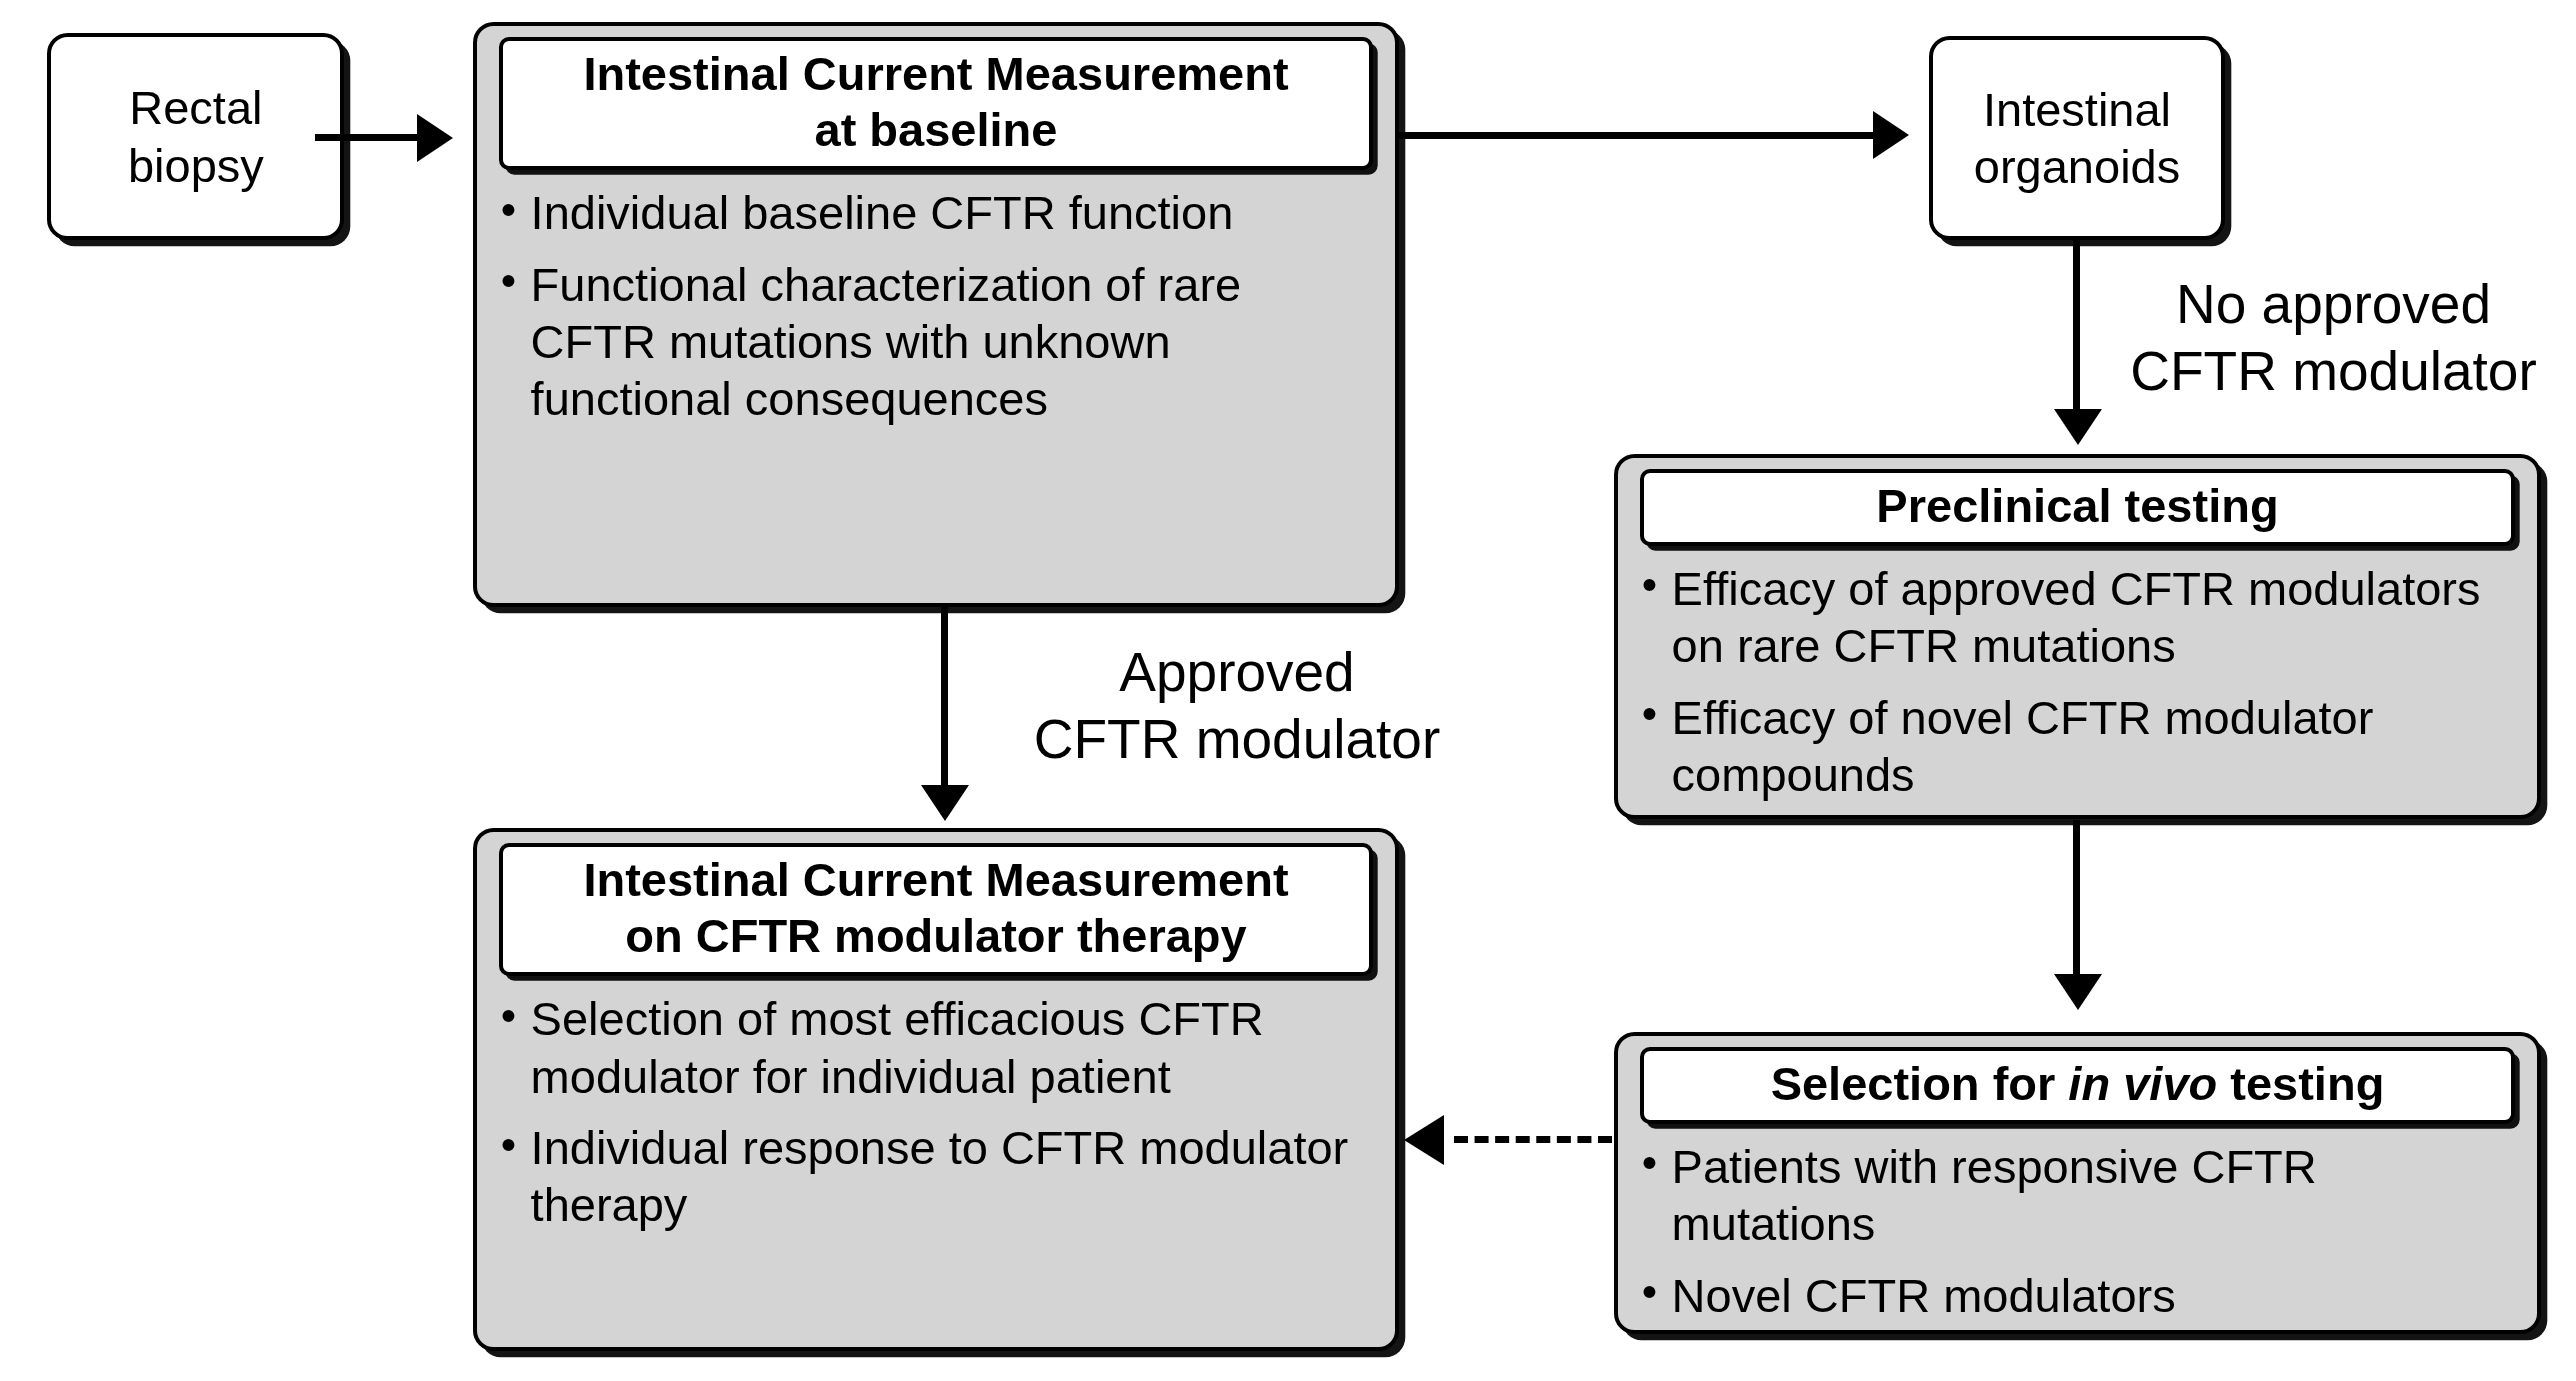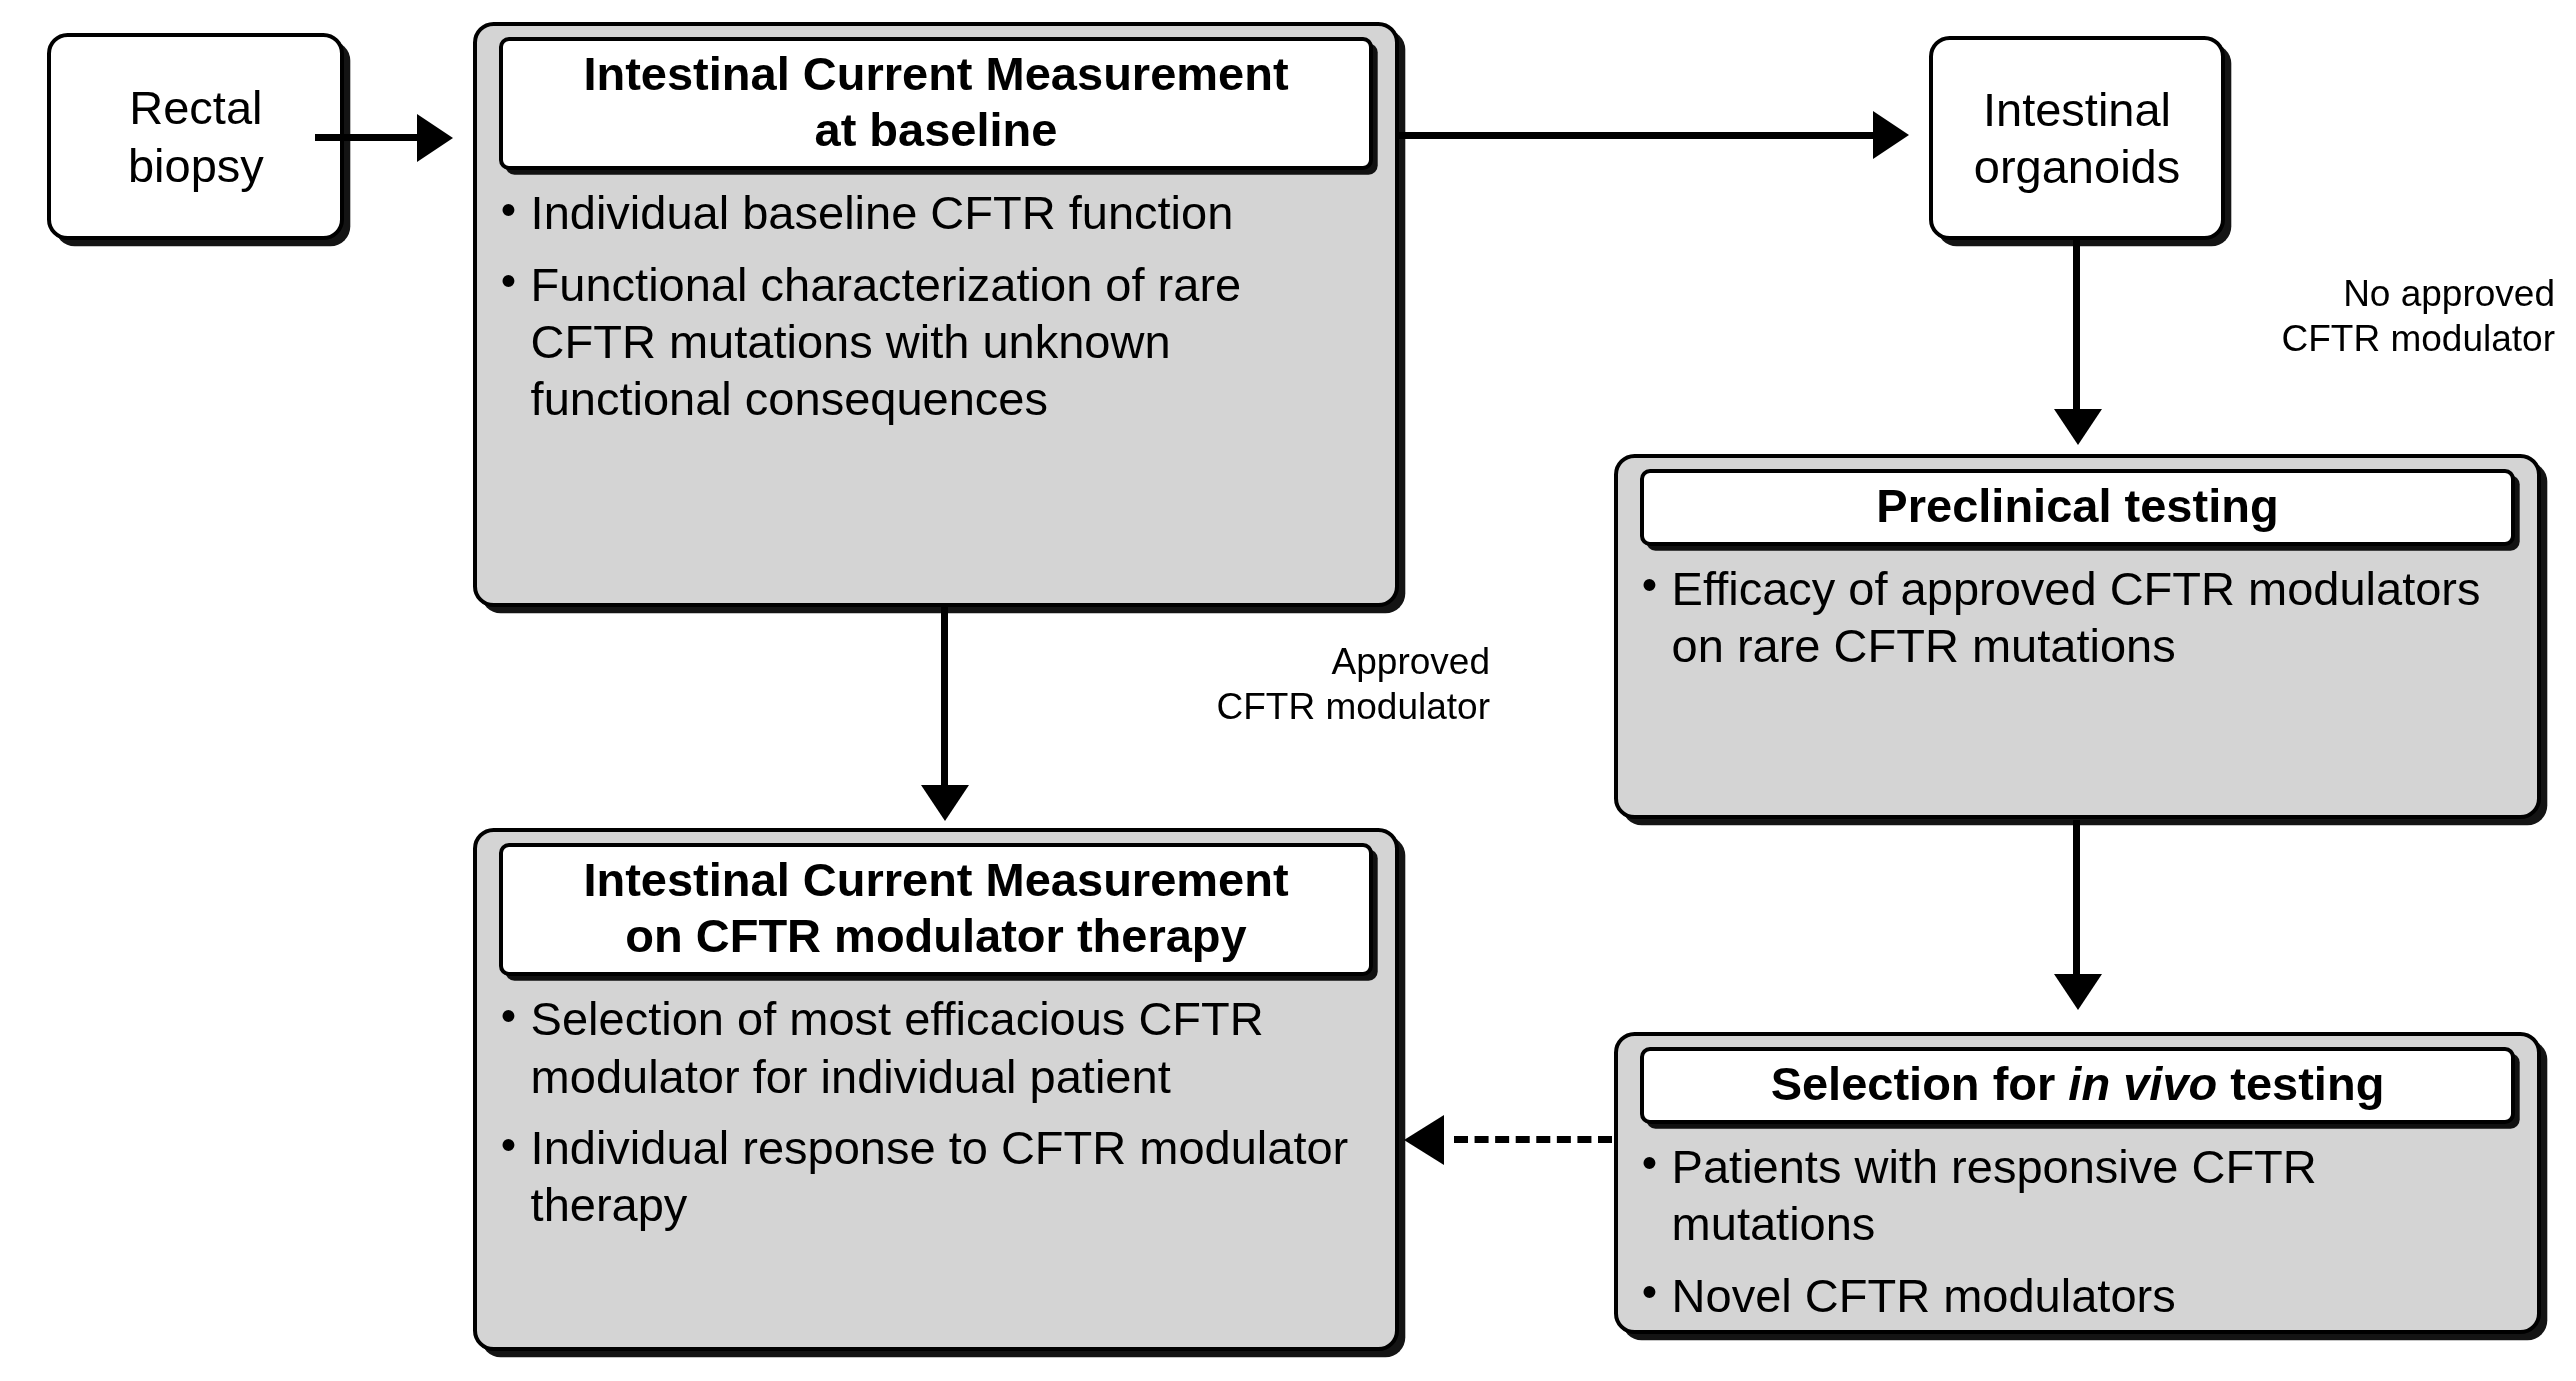"No approved" .edge-label { font-size: 37px -> 55px; text-align: right -> center }
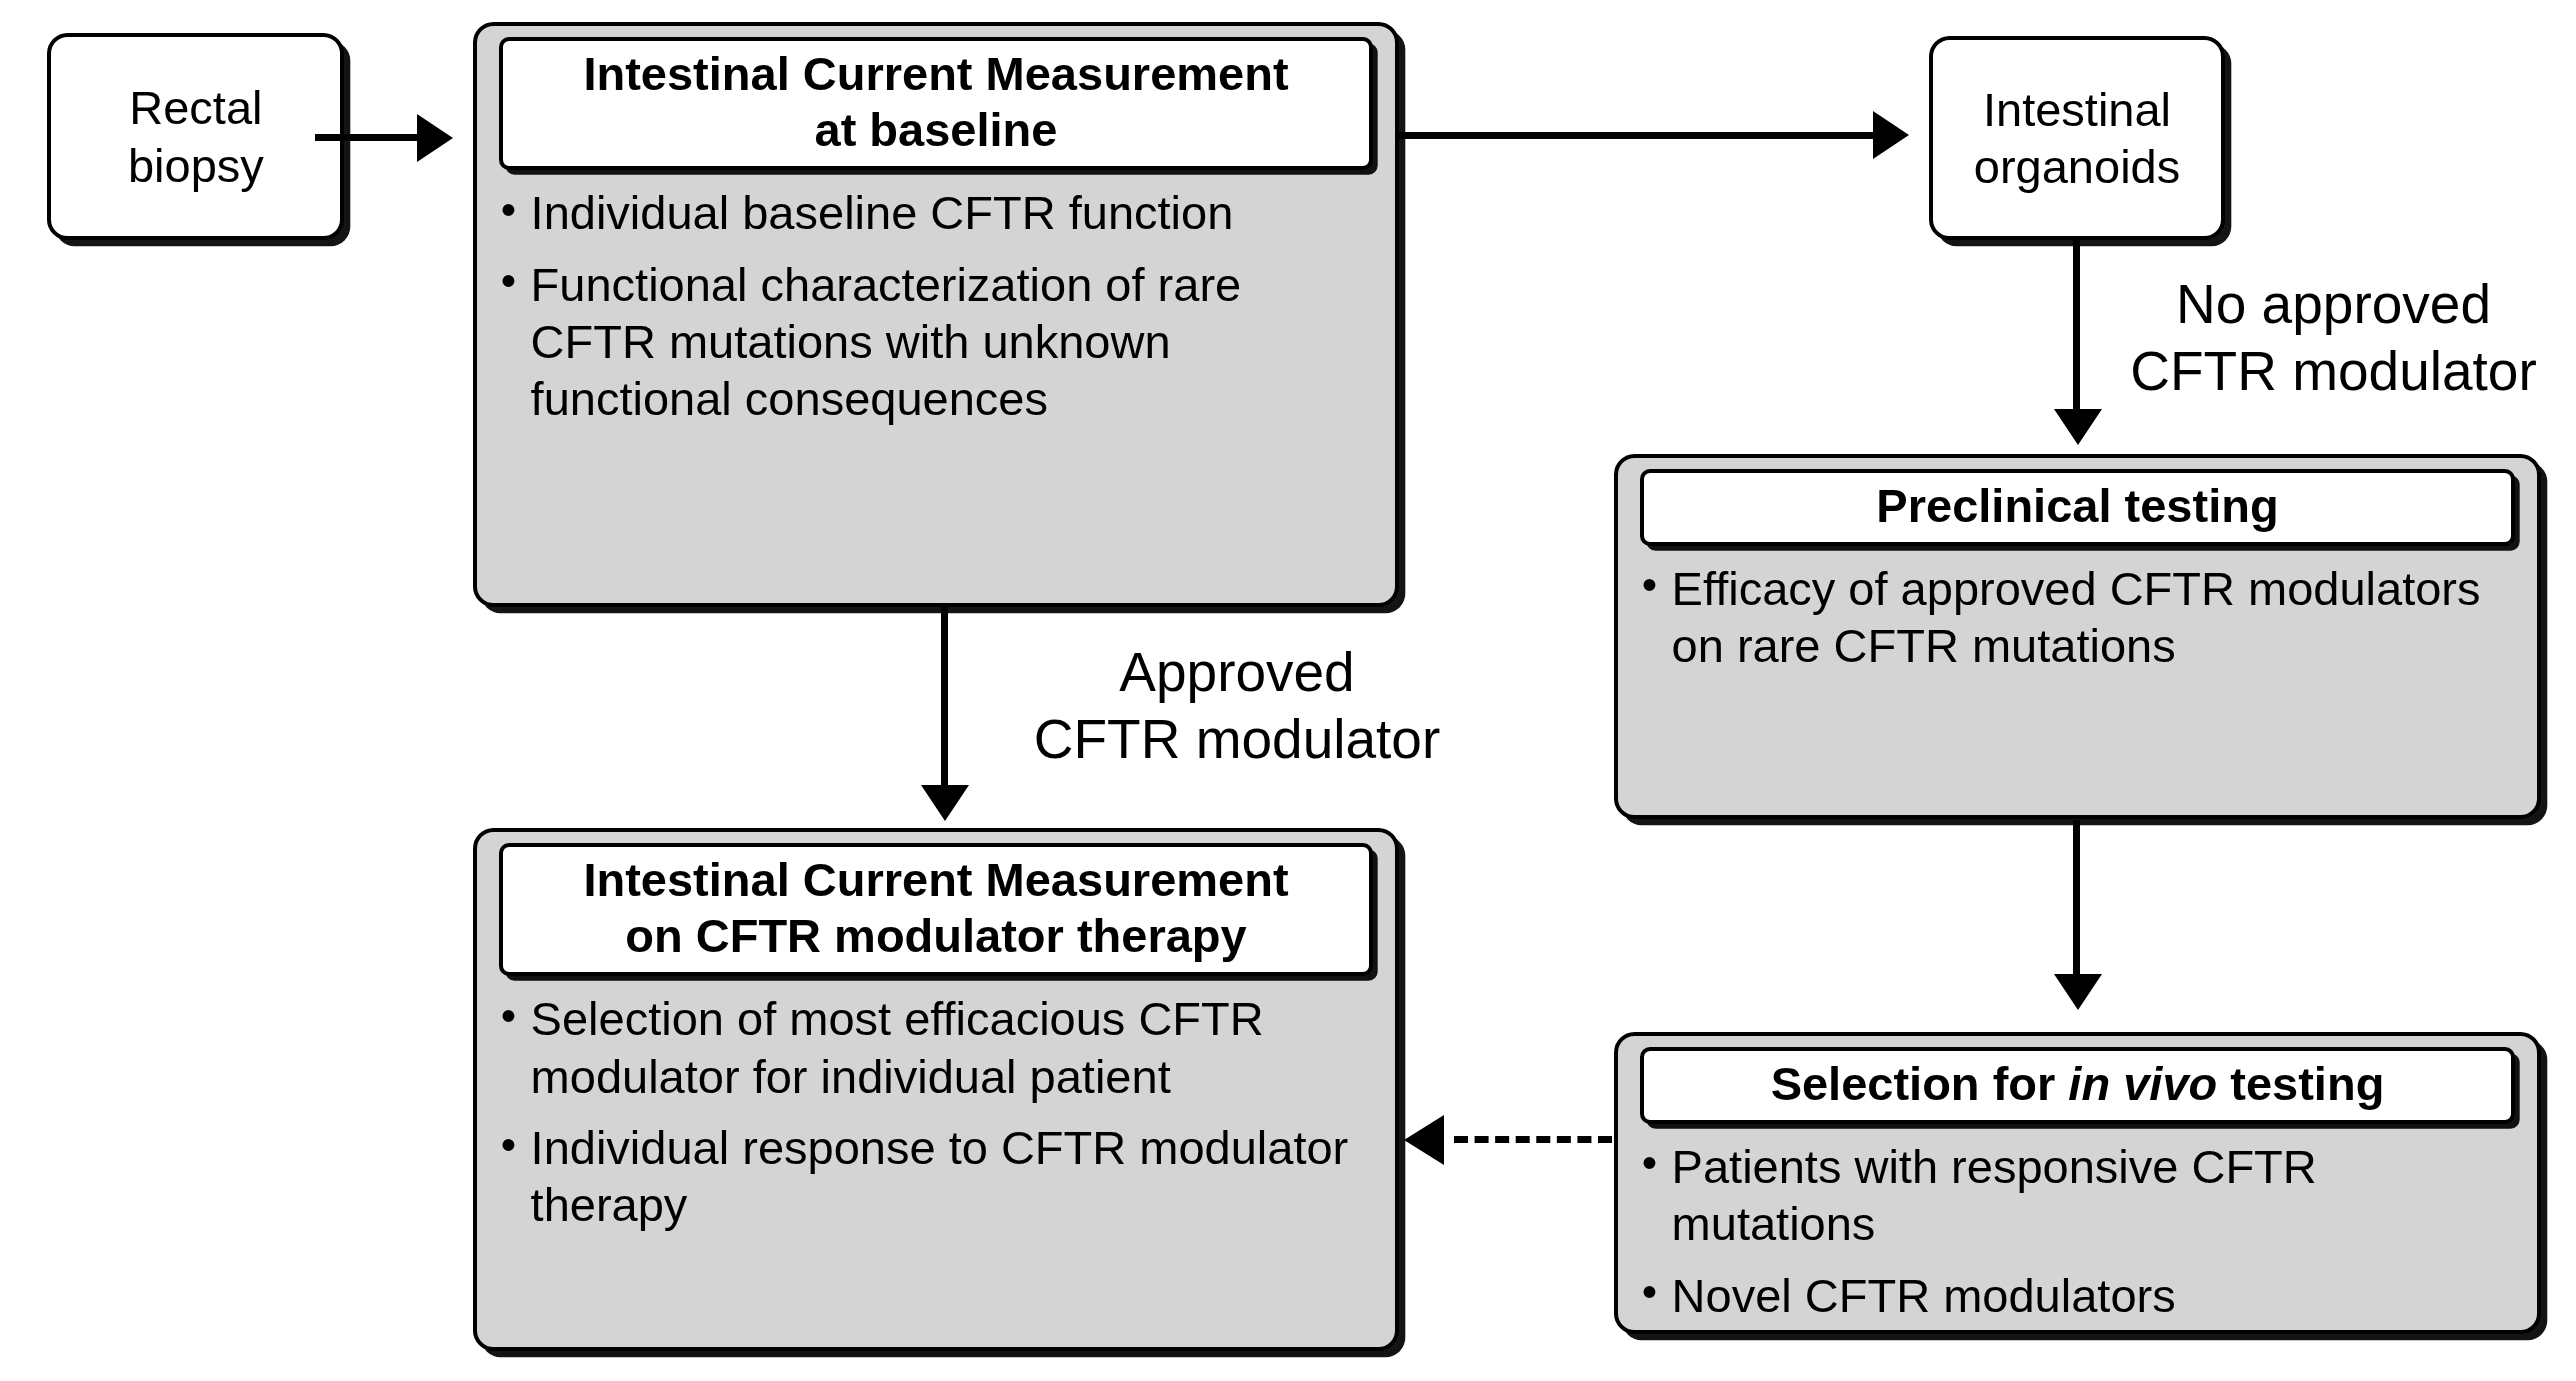"Efficacy of novel CFTR modulator" li { html: none -> <li><span>Efficacy of novel CFTR modulator compounds</span></li> }
